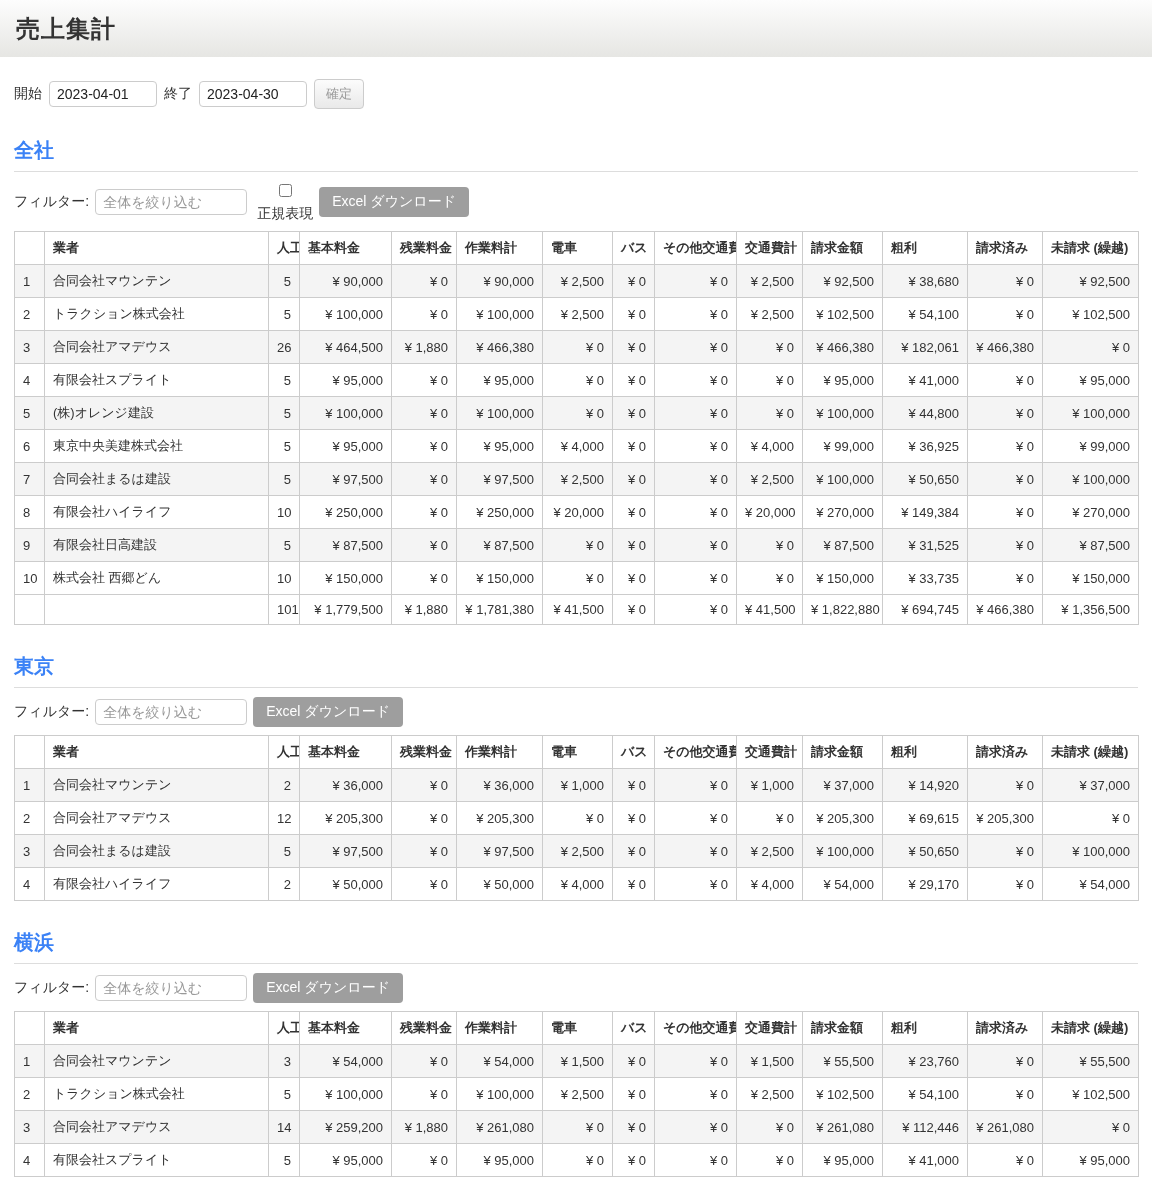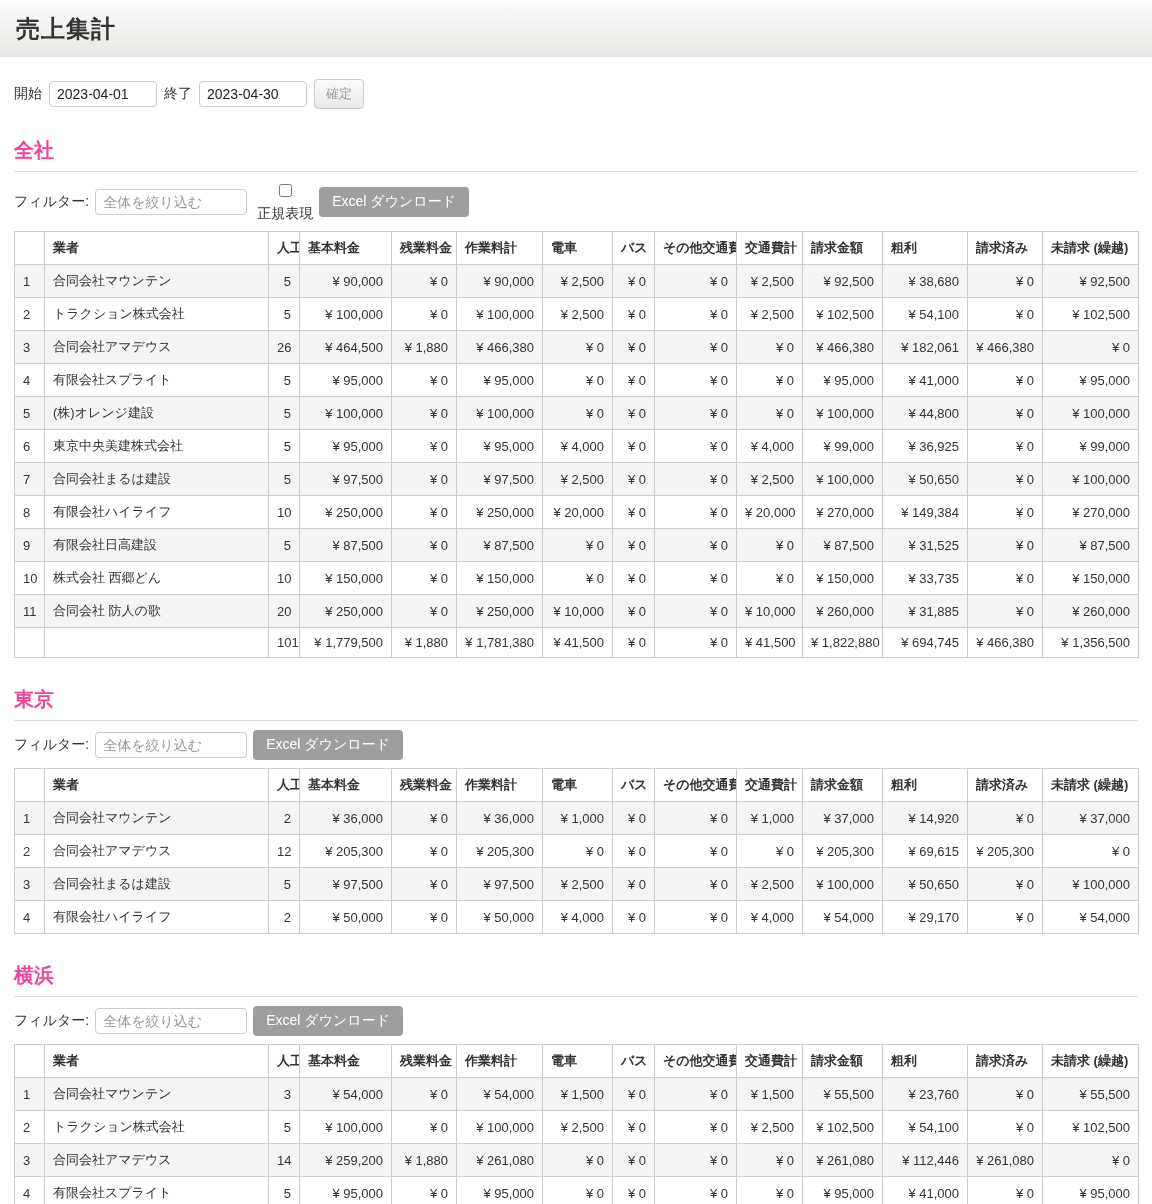"全社" .section h2 { color: #ec4899 -> #3b82f6 }
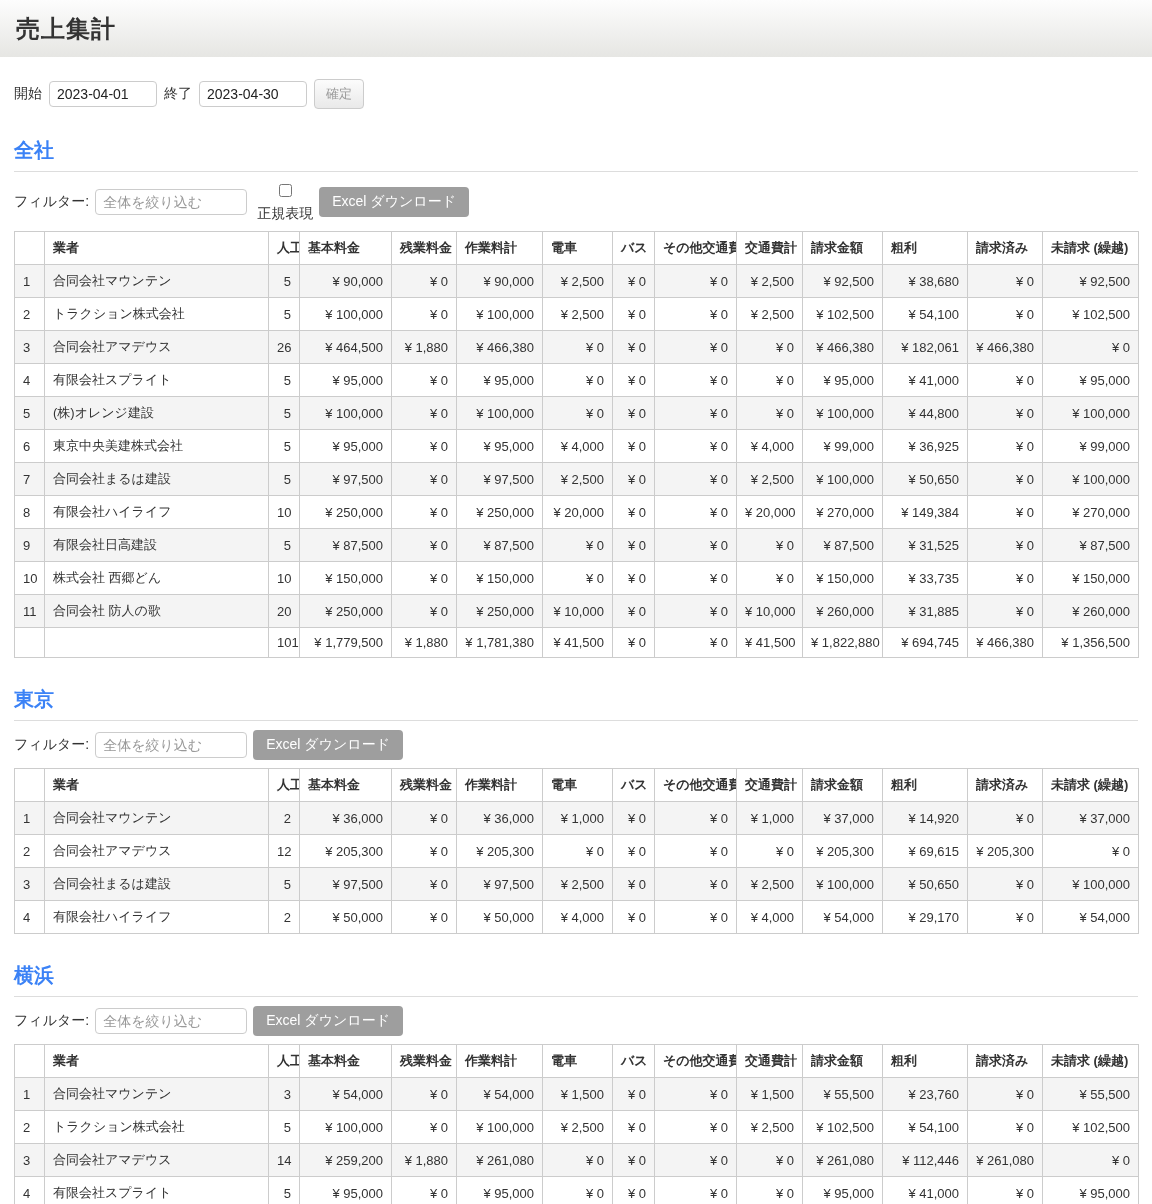"11" tr { html: <tr> <td>11</td> <td>合同会社 防人の歌</td> <td>20</td> <td>¥ 250,000</td> <td>¥ 0</td> <td>¥ 250,000</td> <td>¥ 10,000</td> <td>¥ 0</td> <td>¥ 0</td> <td>¥ 10,000</td> <td>¥ 260,000</td> <td>¥ 31,885</td> <td>¥ 0</td> <td>¥ 260,000</td> </tr> -> none }
